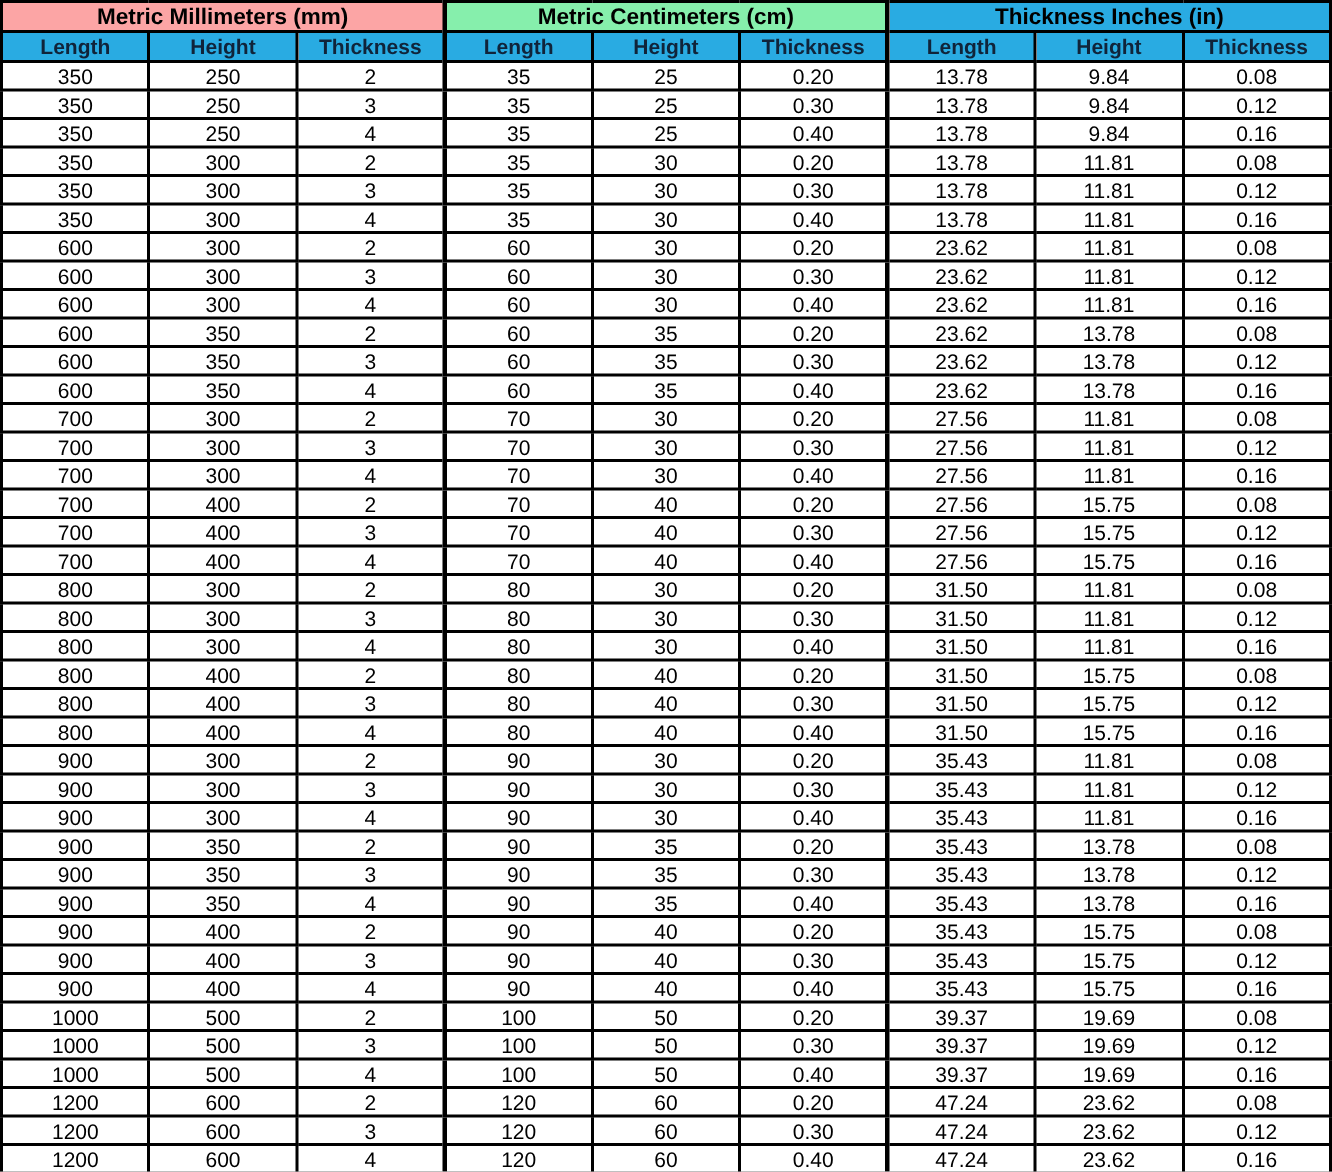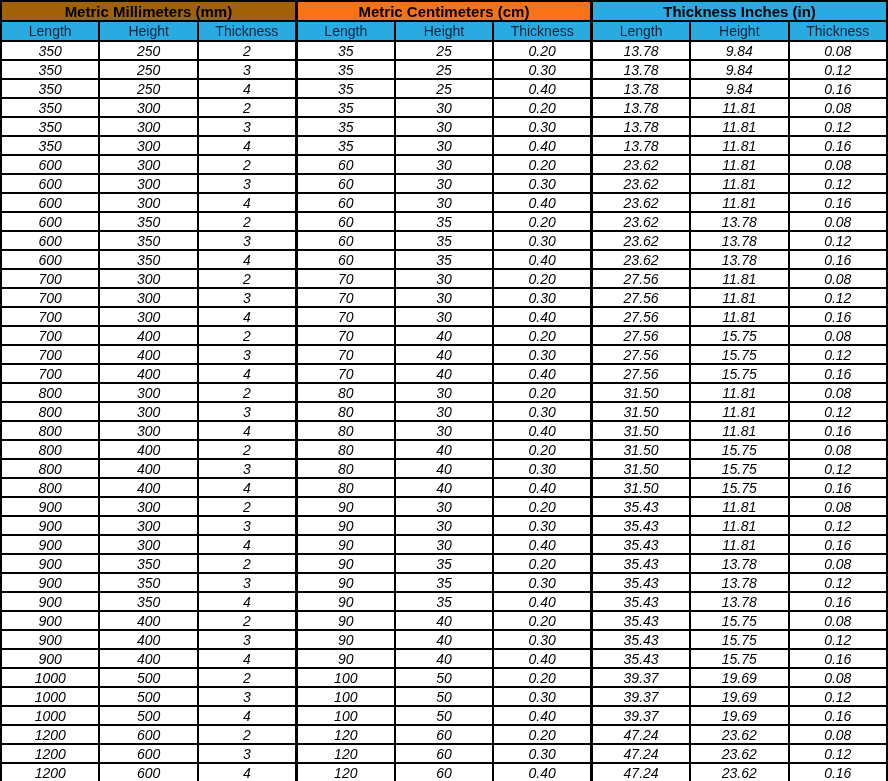"Metric Millimeters (mm)" th { background: #a16207 -> #fca5a5 }
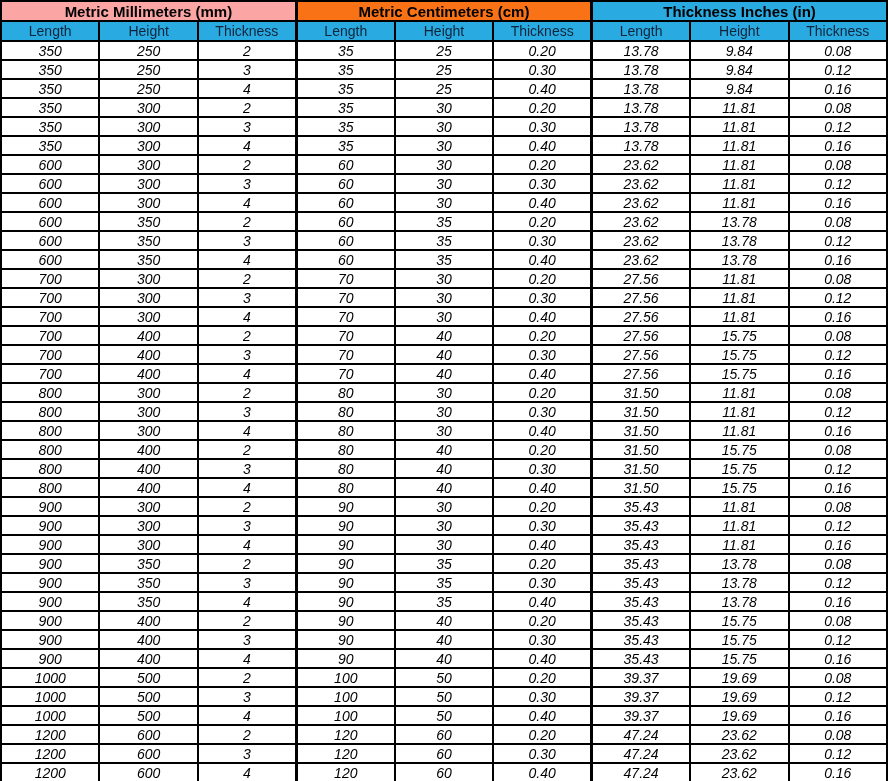"Metric Centimeters (cm)" th.grp-l { background: #f97316 -> #86efac }
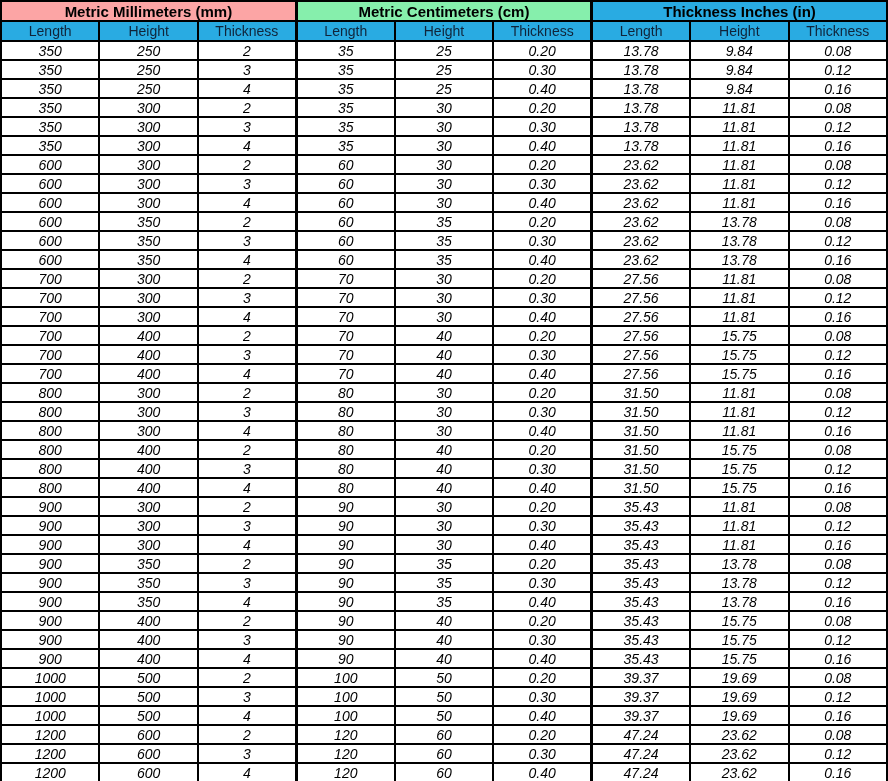"Length" tr.column-header-row th { font-weight: 400 -> 700 }
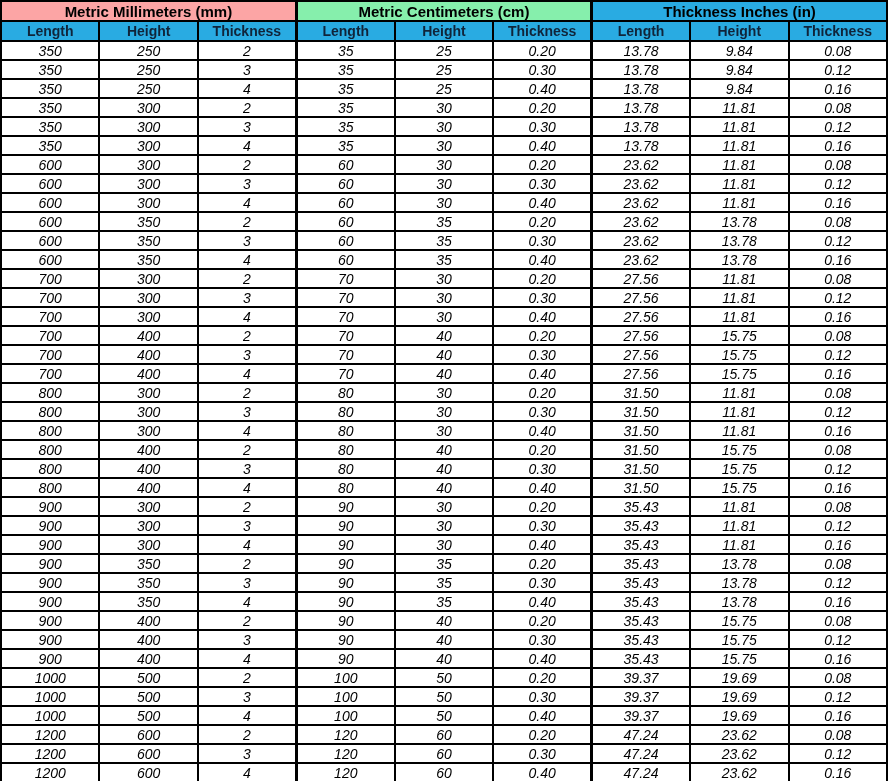"350" tbody tr { font-style: italic -> none }
